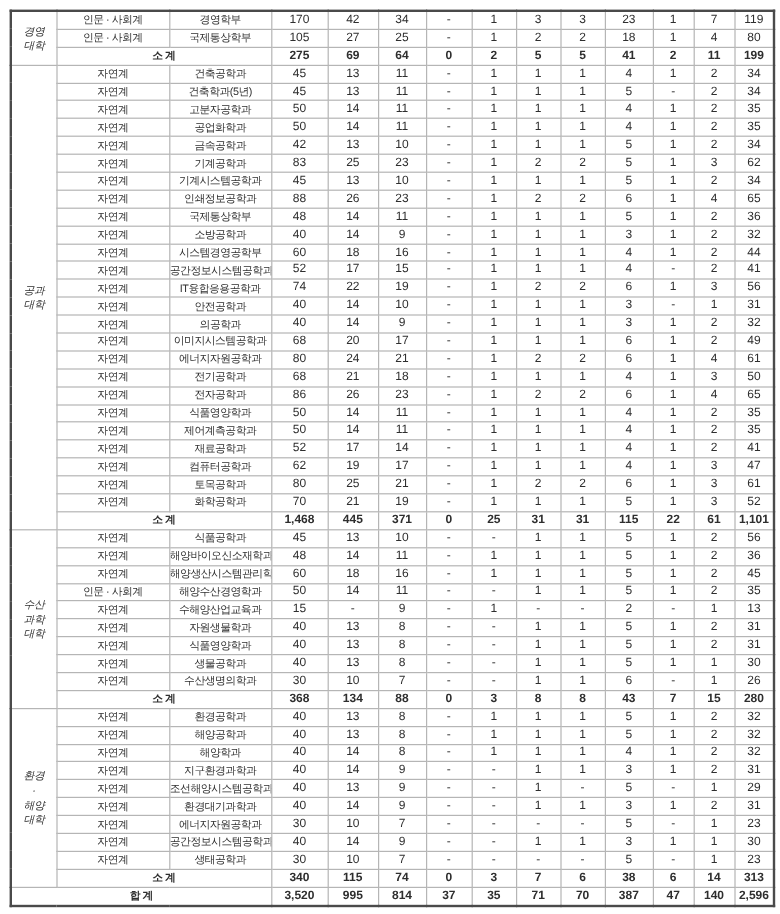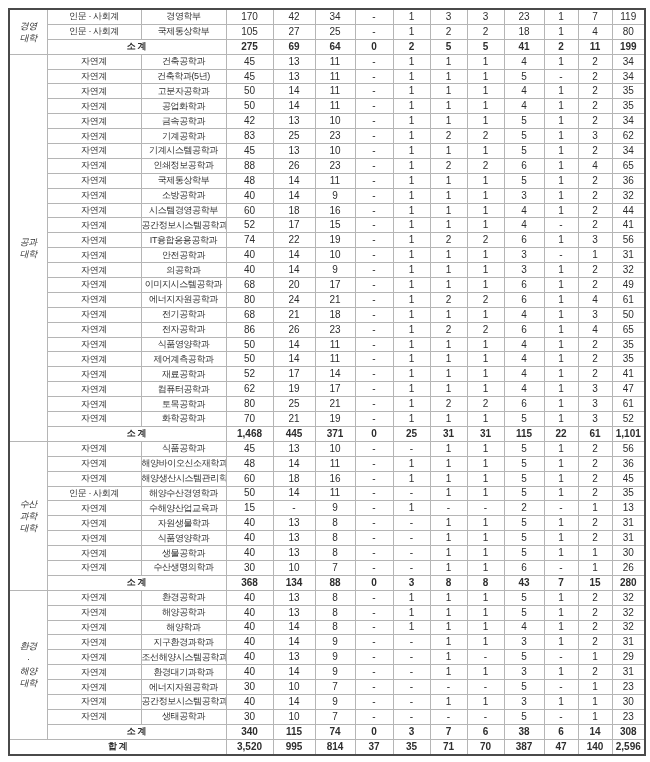"308" td.num { text: 308 -> 313 }
